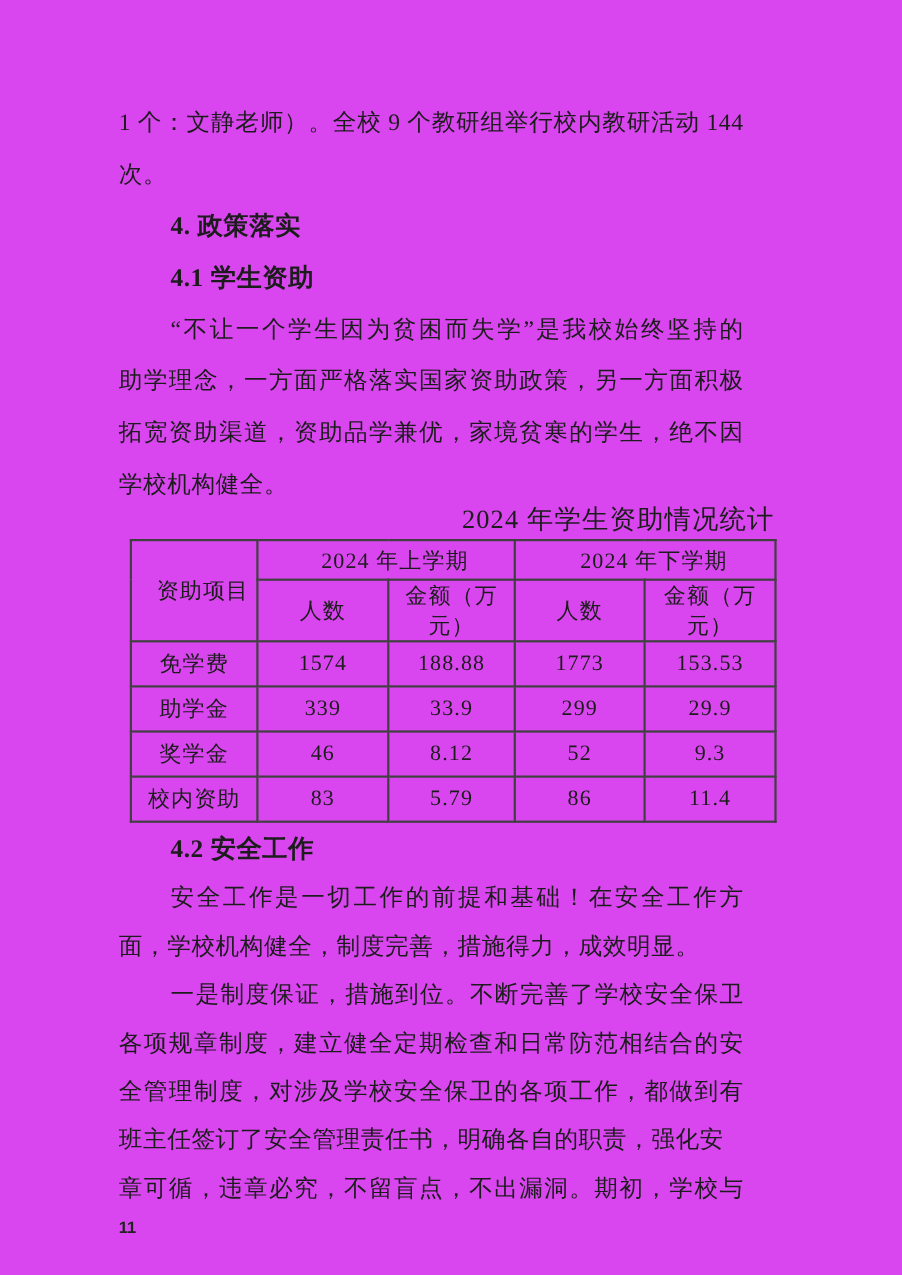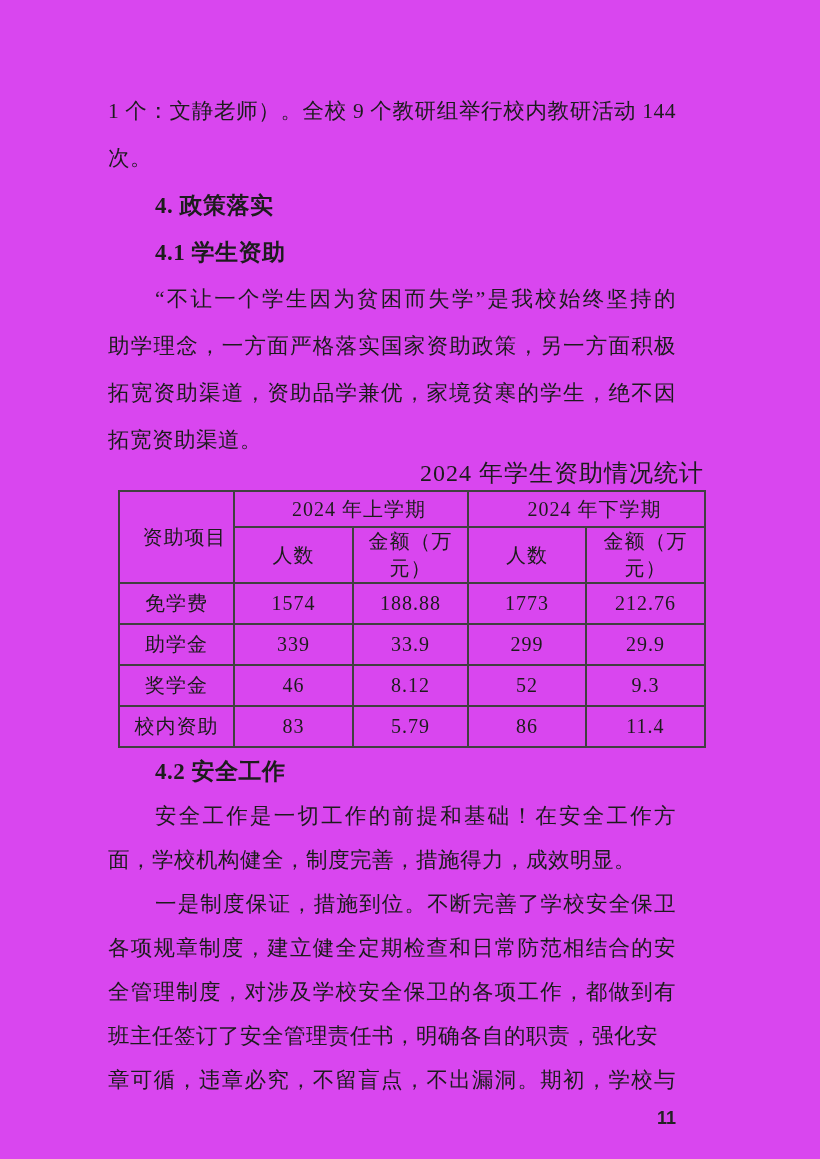"拓宽资助渠道。" div.line { text: 拓宽资助渠道 -> 学校机构健全 }
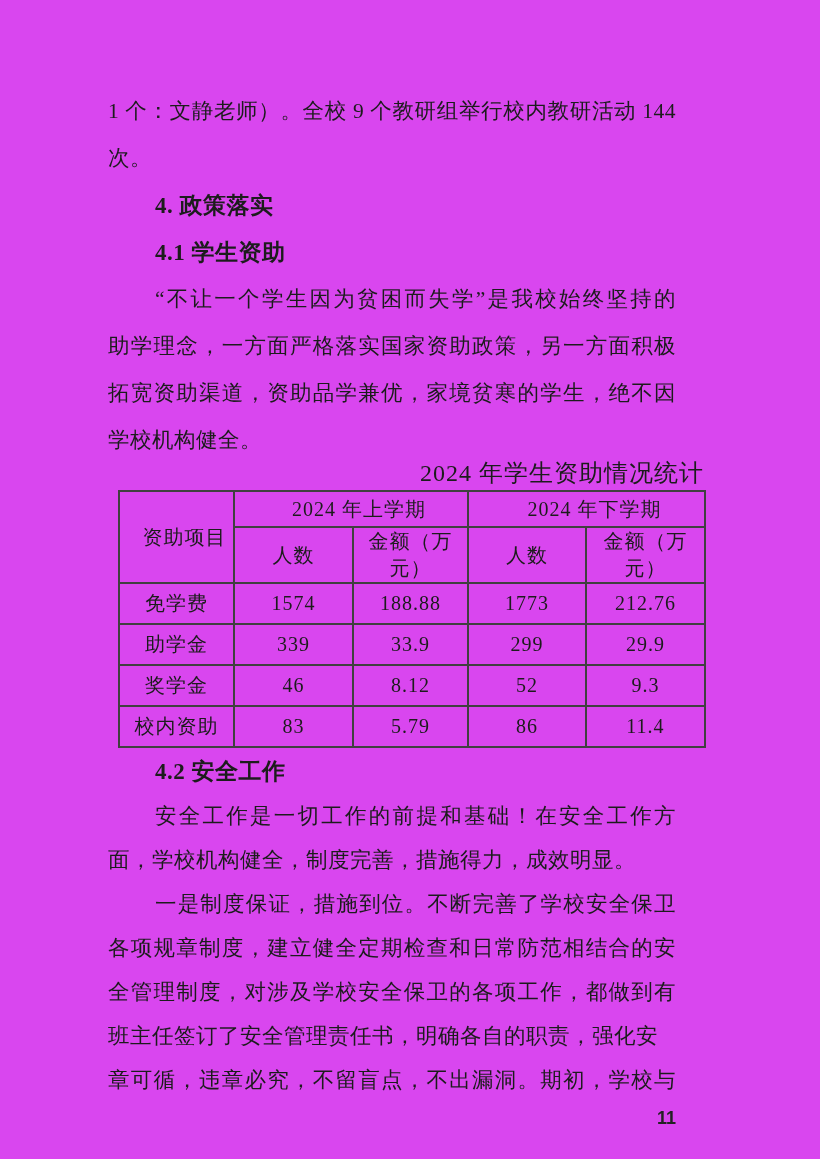"212.76" td { text: 212.76 -> 153.53 }
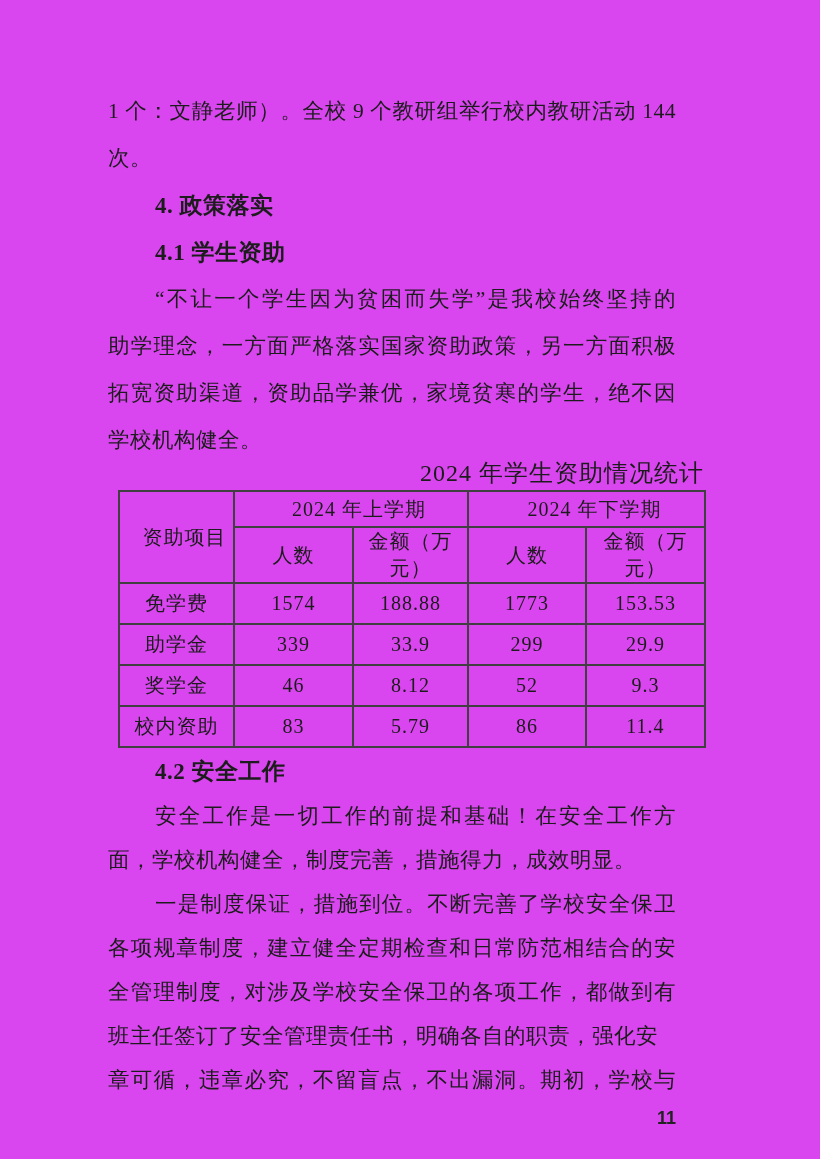"11" .page-number { font-size: 18px -> 15px; text-align: right -> left }
